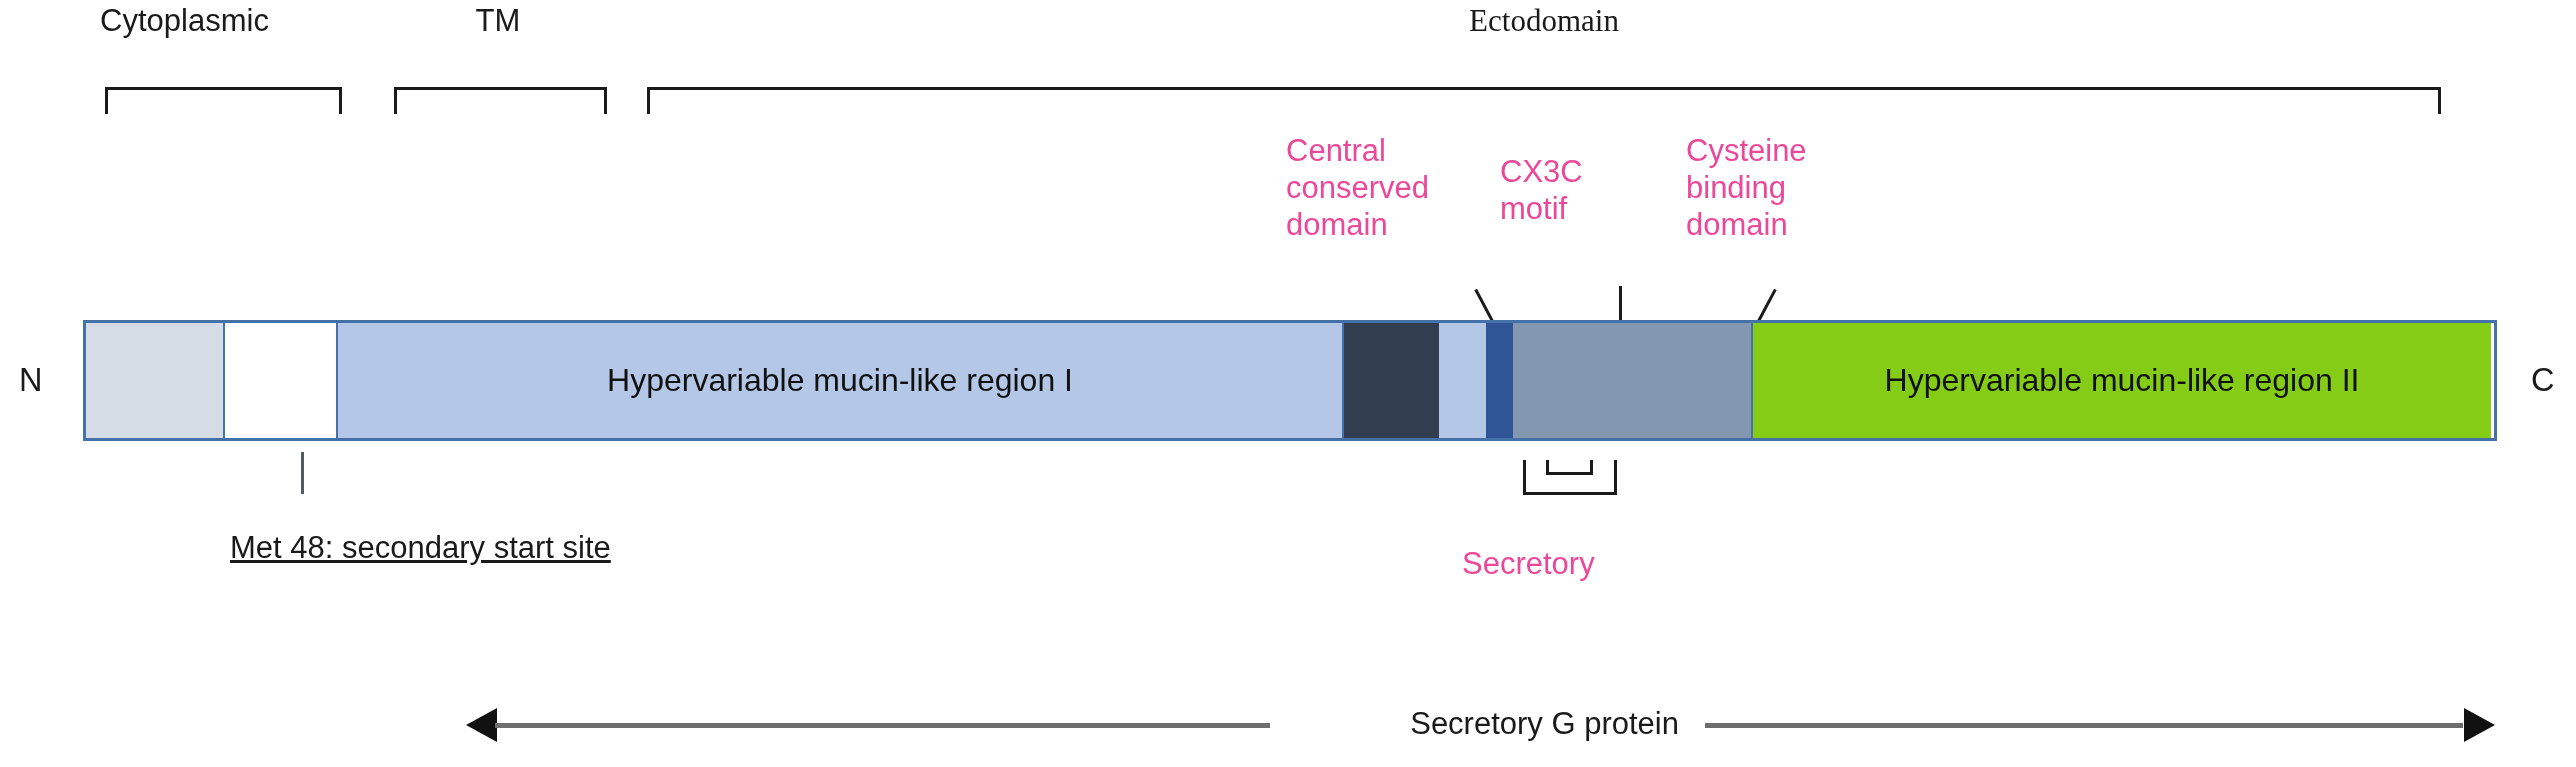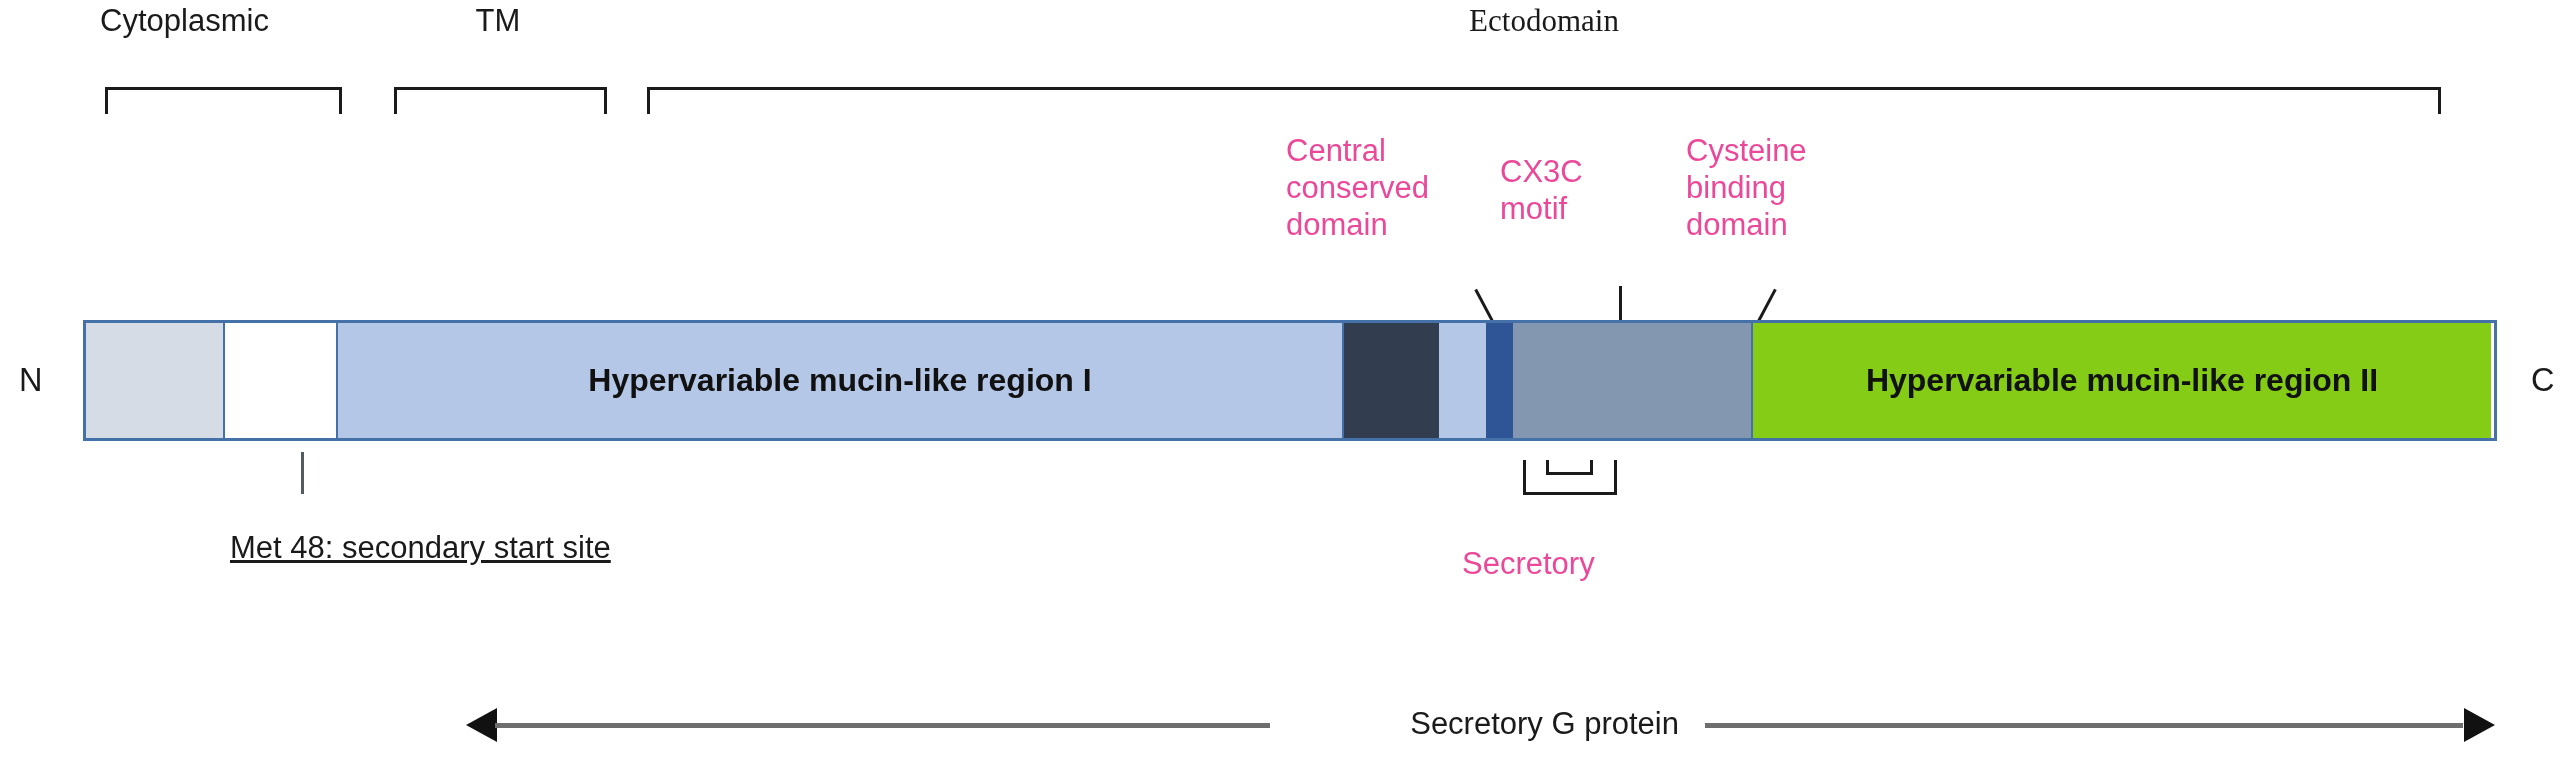"Hypervariable mucin-like region I" #bar { font-weight: bold -> none }
